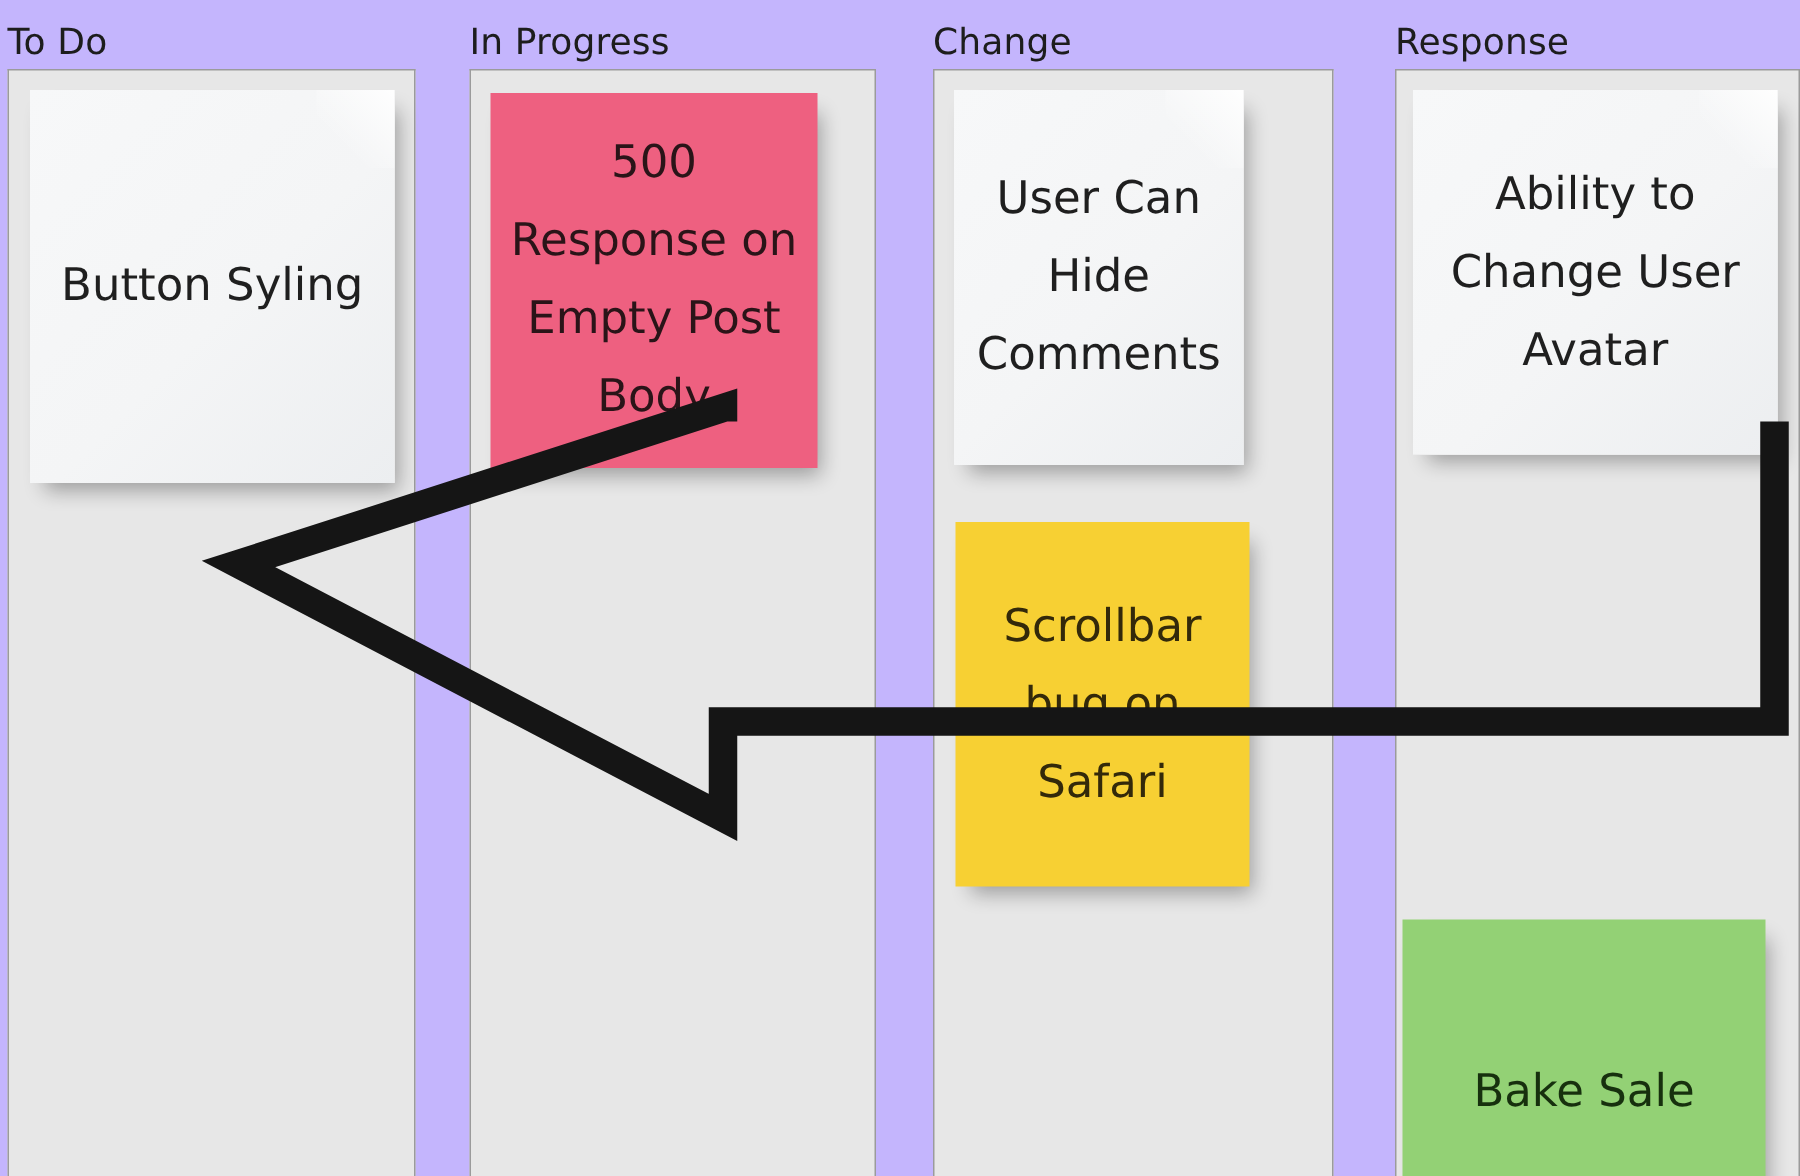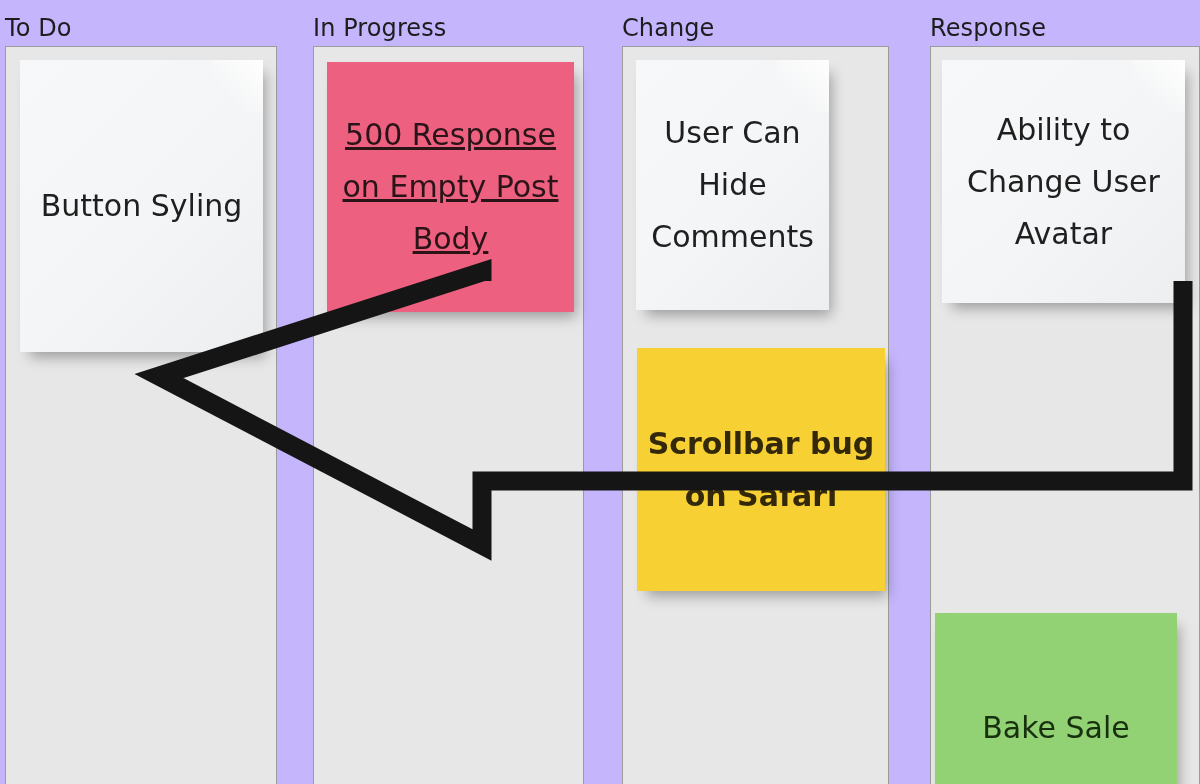"500 Response on Empty Post" div.card { text-decoration: underline -> none; width: 247px -> 218px }
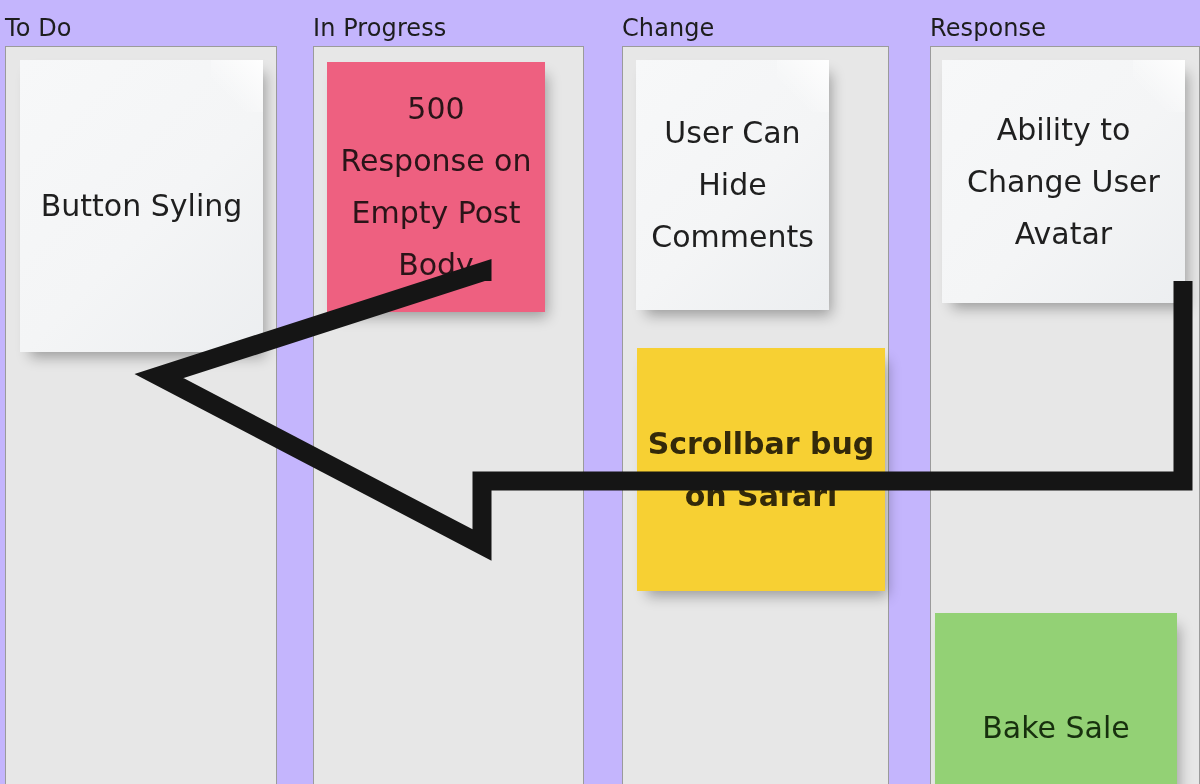"Button Syling" div.card { height: 292px -> 262px }
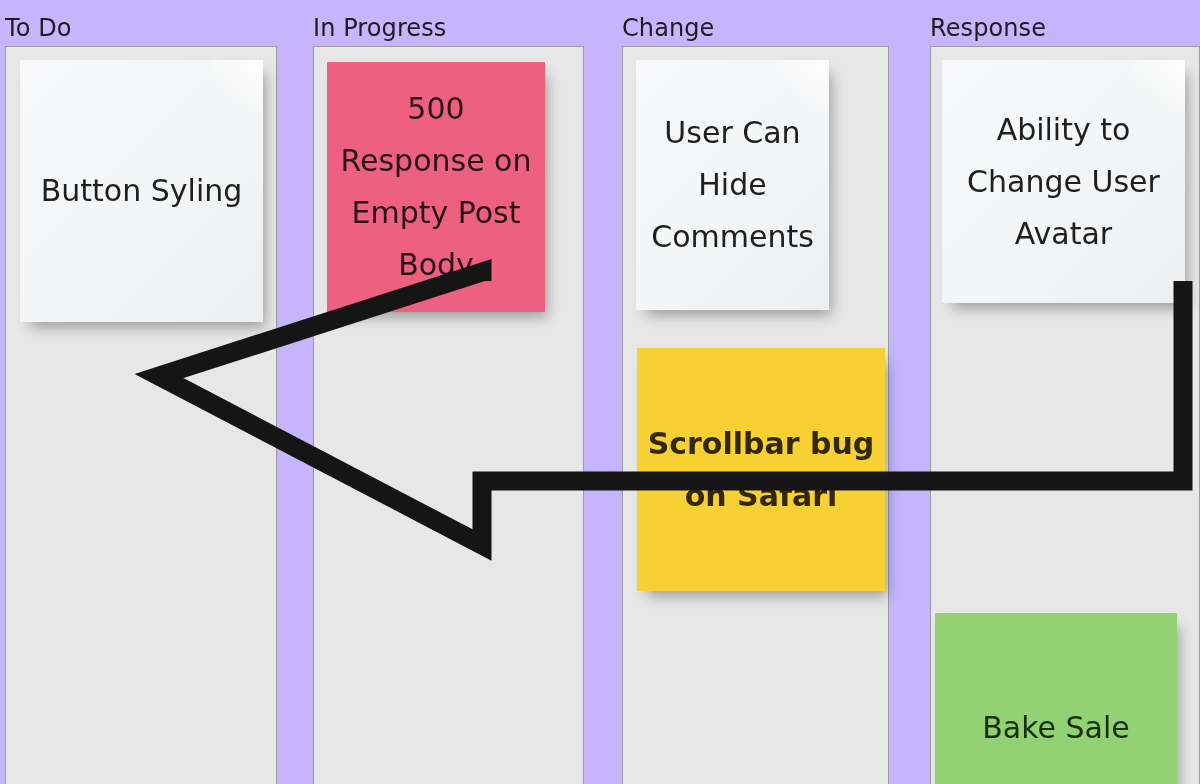"Scrollbar bug on Safari" div.card { font-weight: bold -> none; width: 248px -> 196px }
